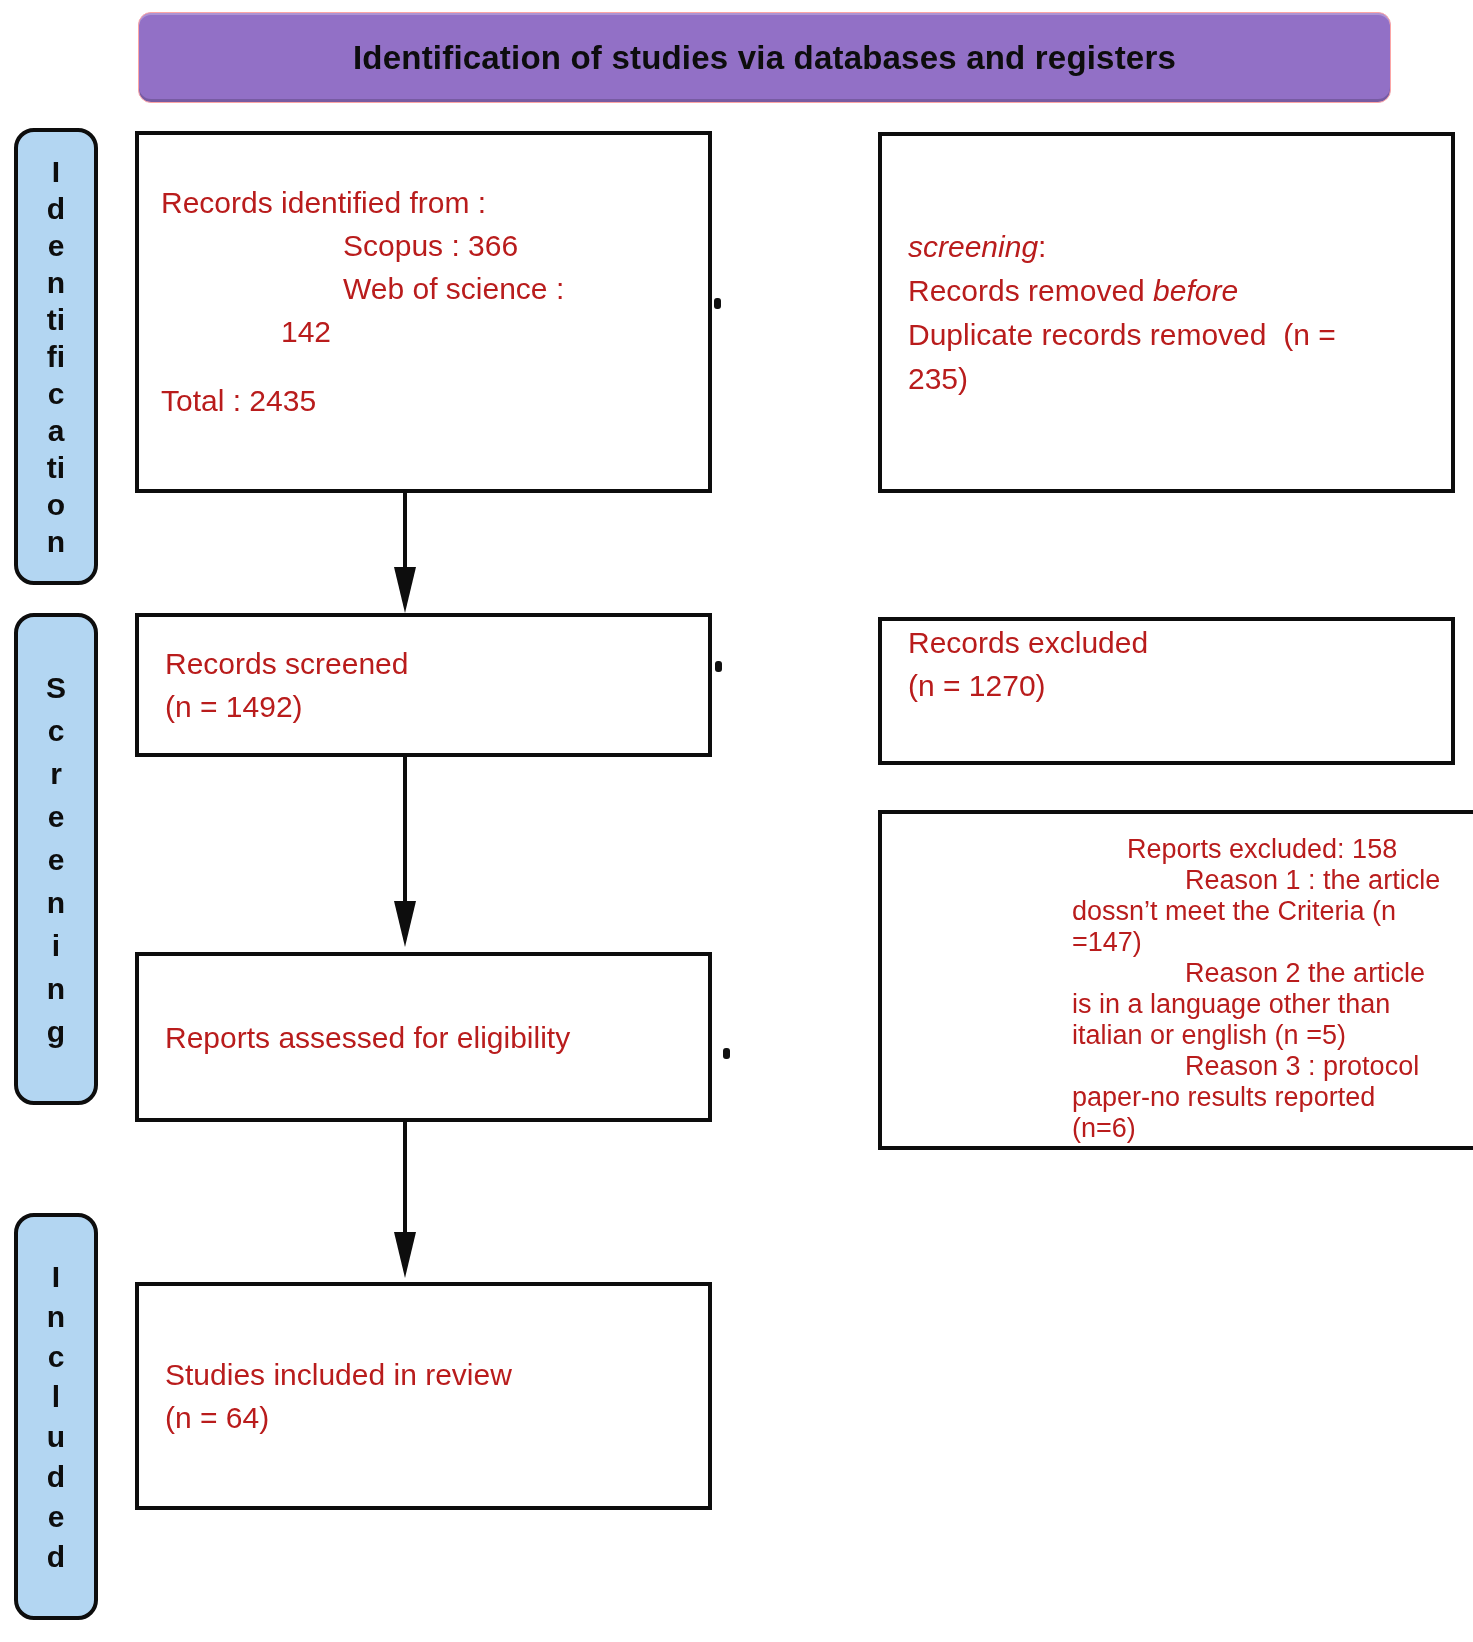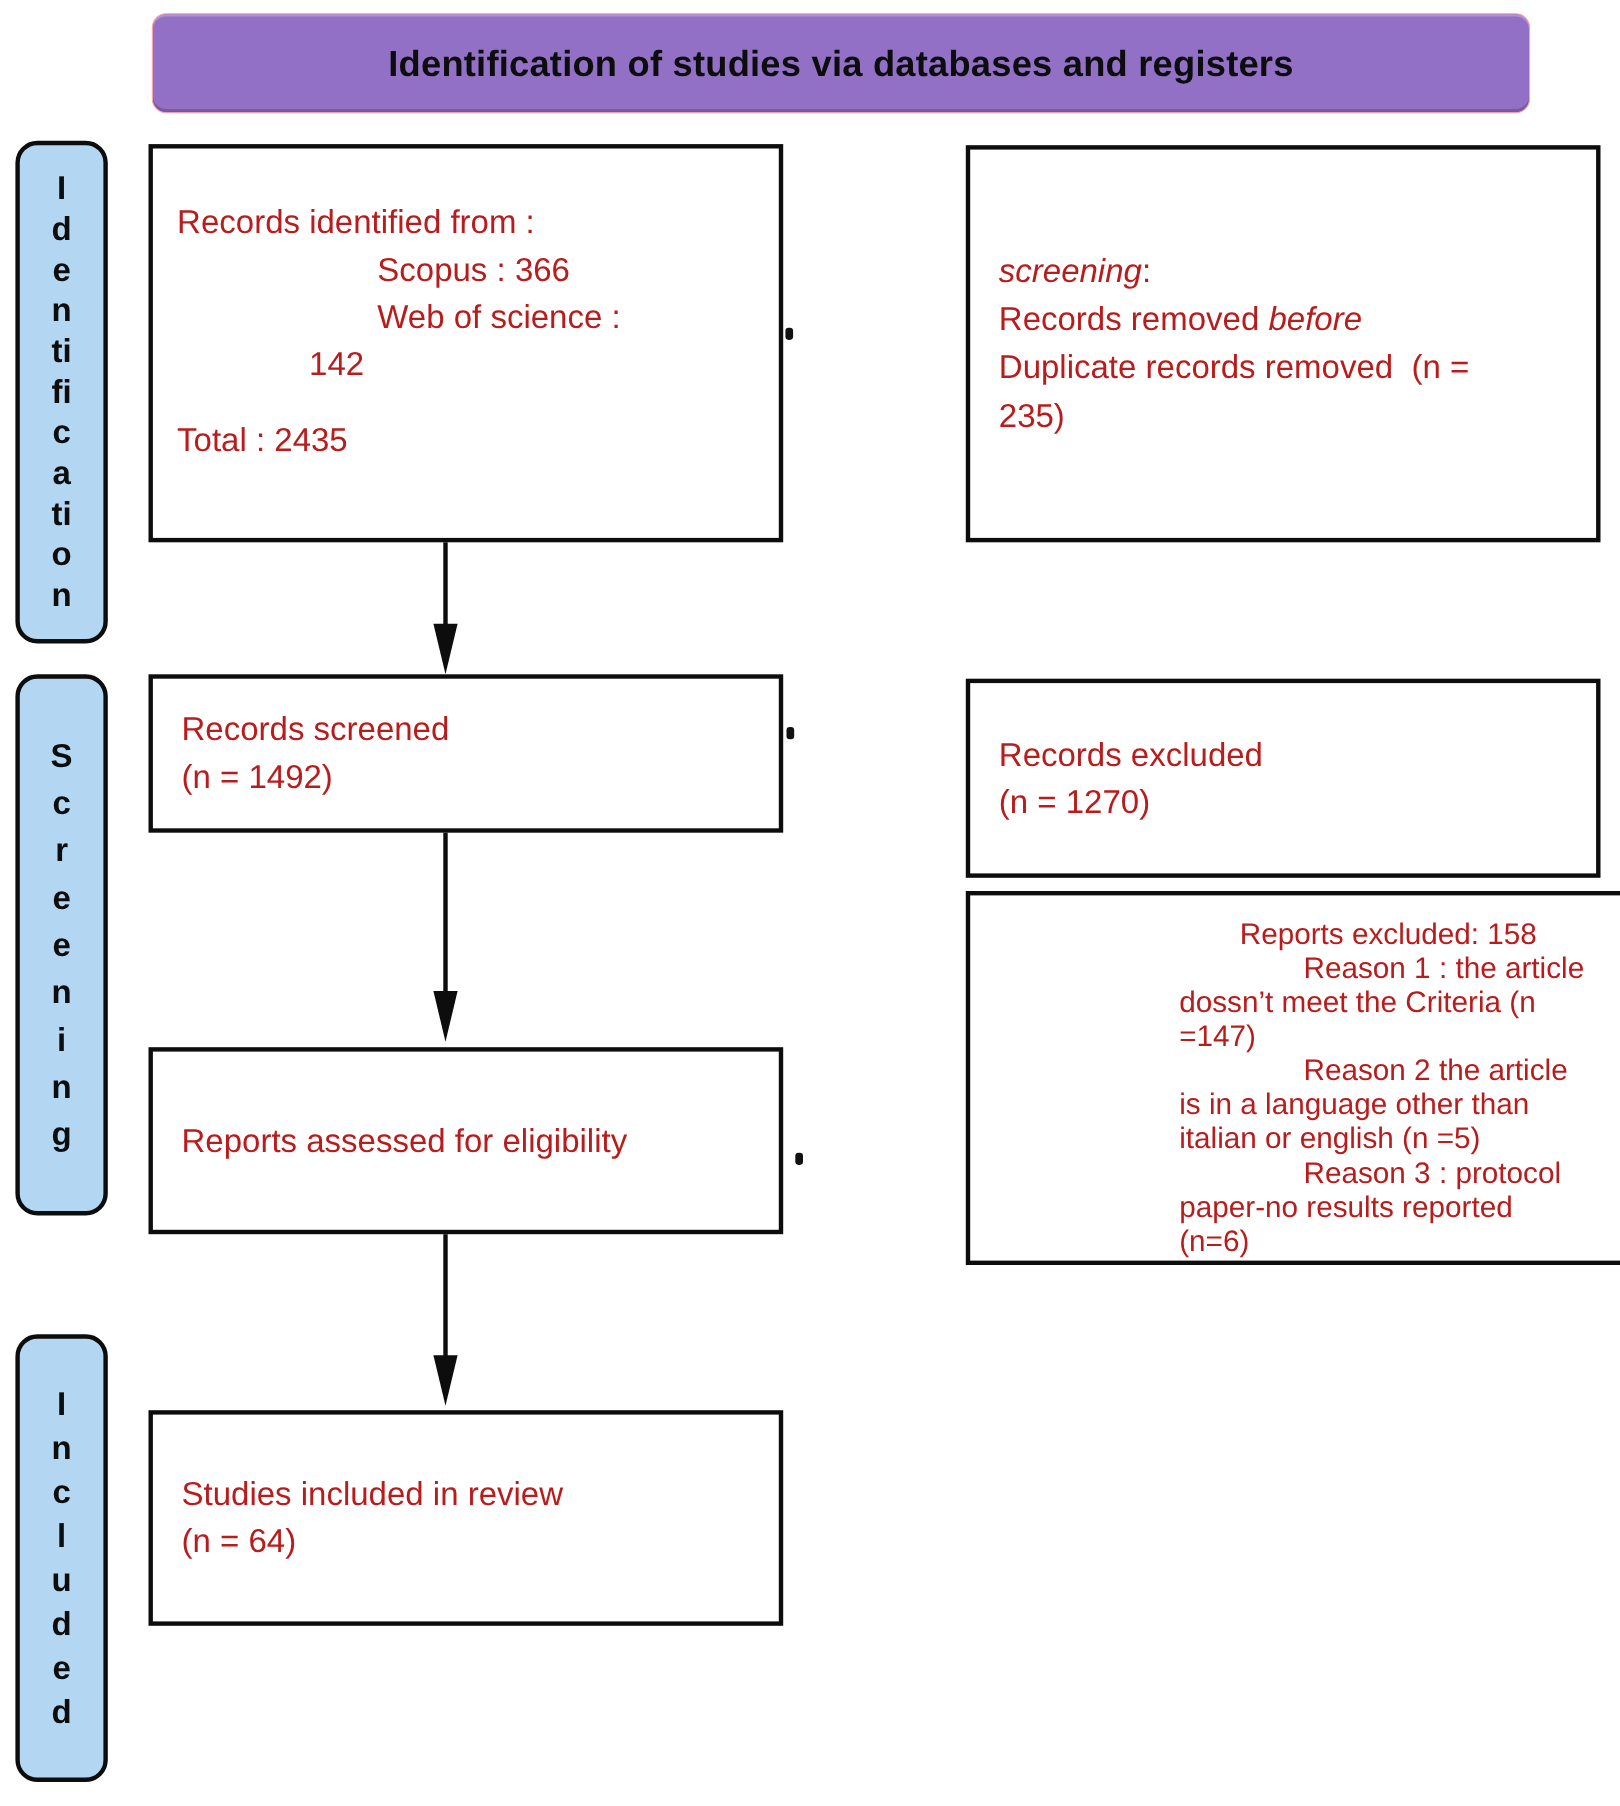"Records excluded" .box4 { height: 181px -> 148px; justify-content: center -> flex-start }
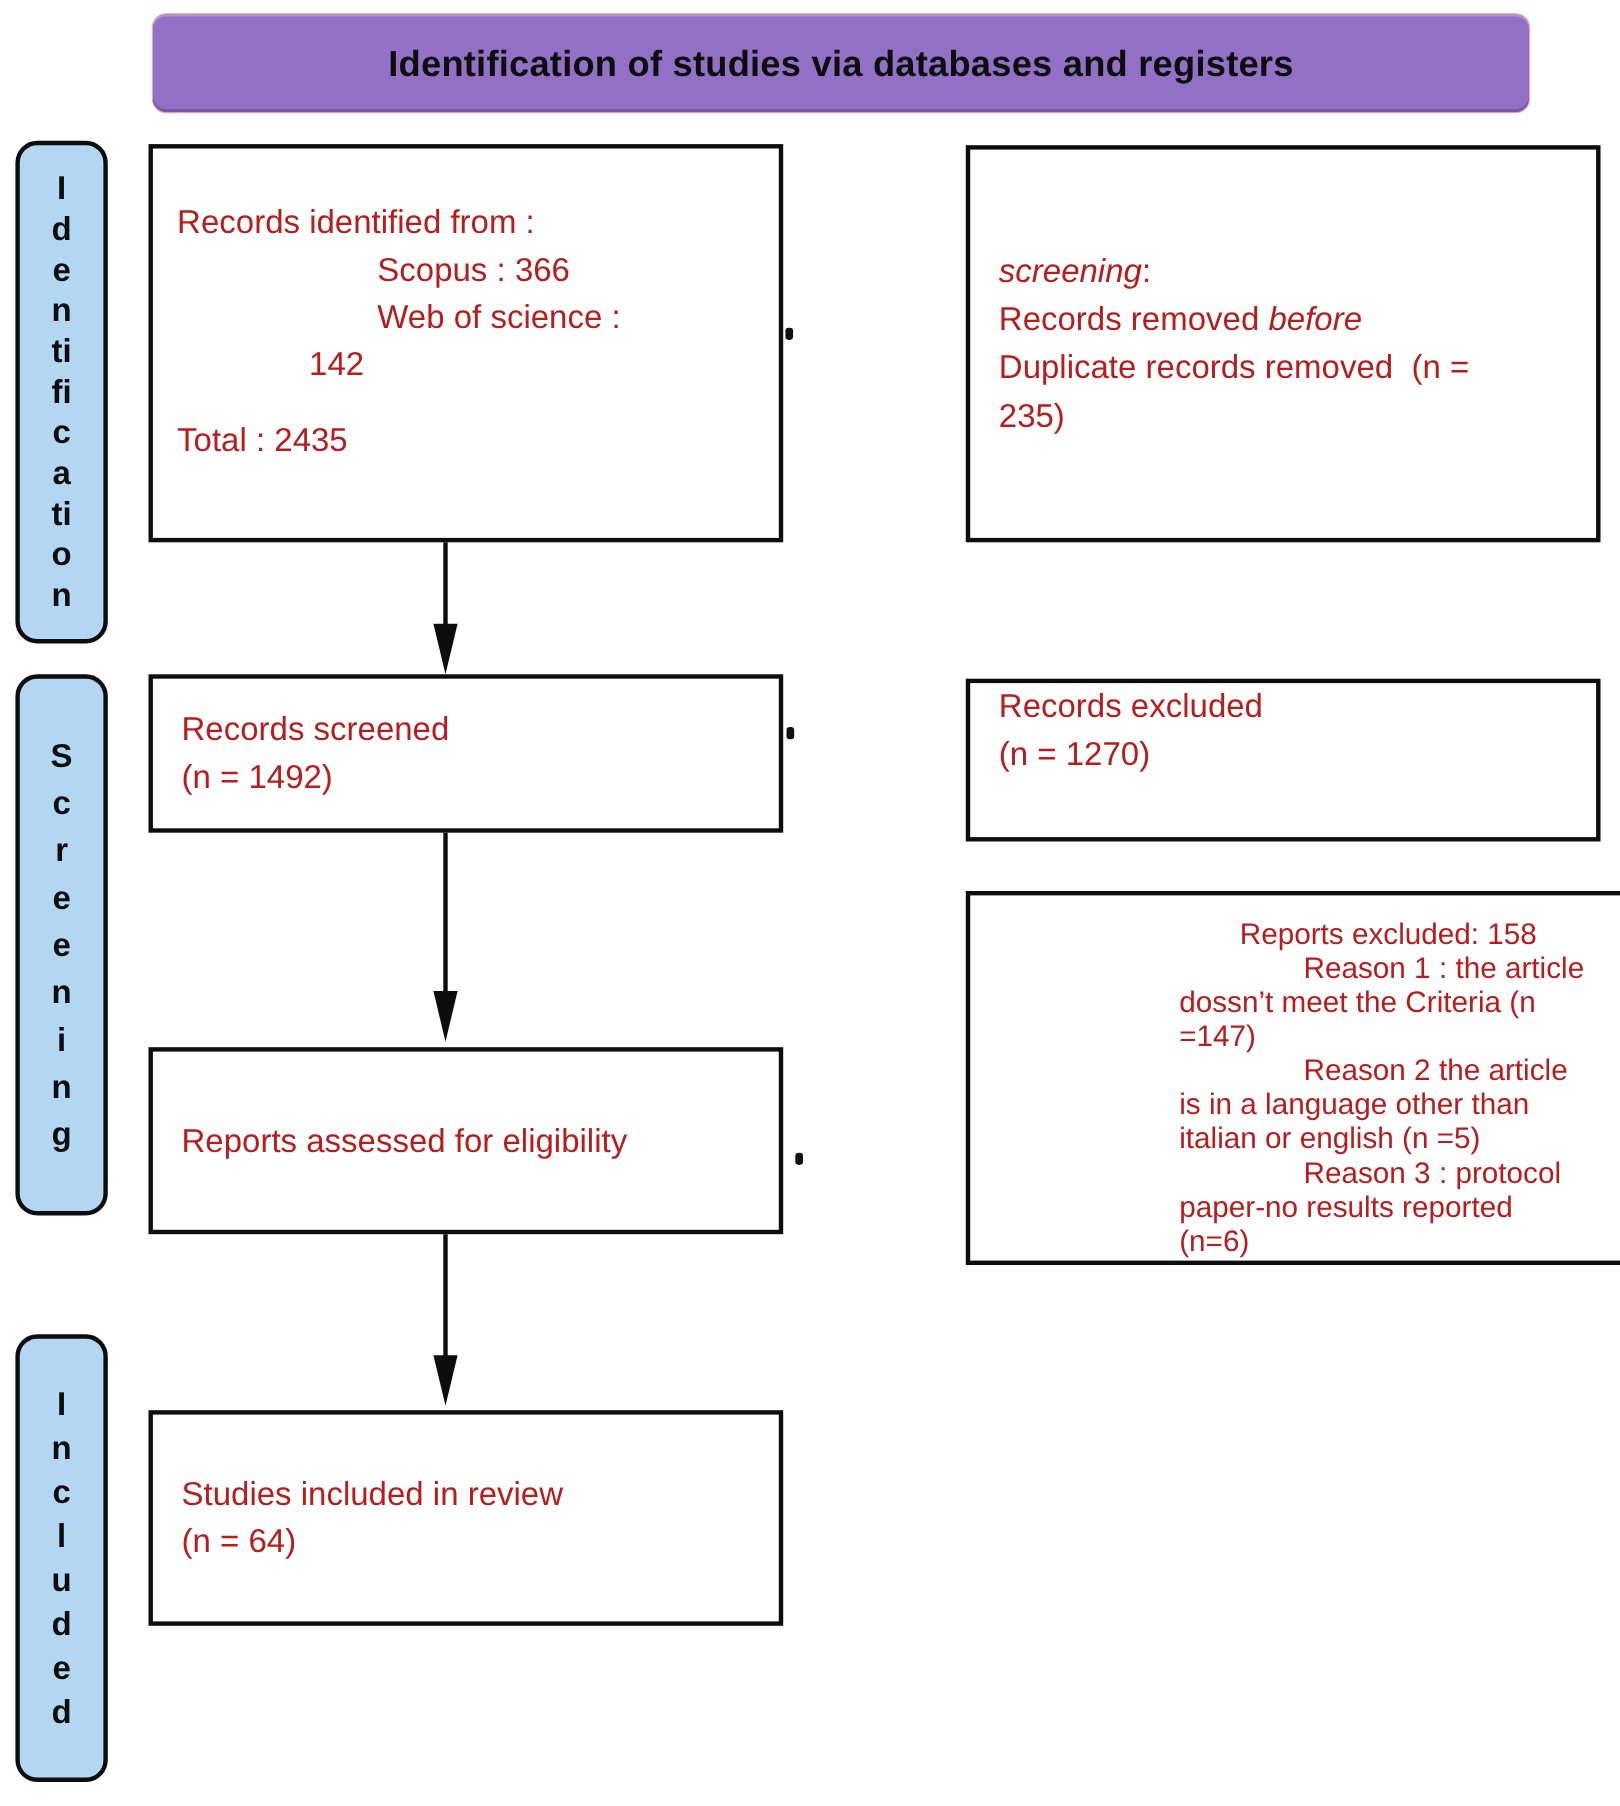"Studies included in review" .box7 { height: 196px -> 228px }
